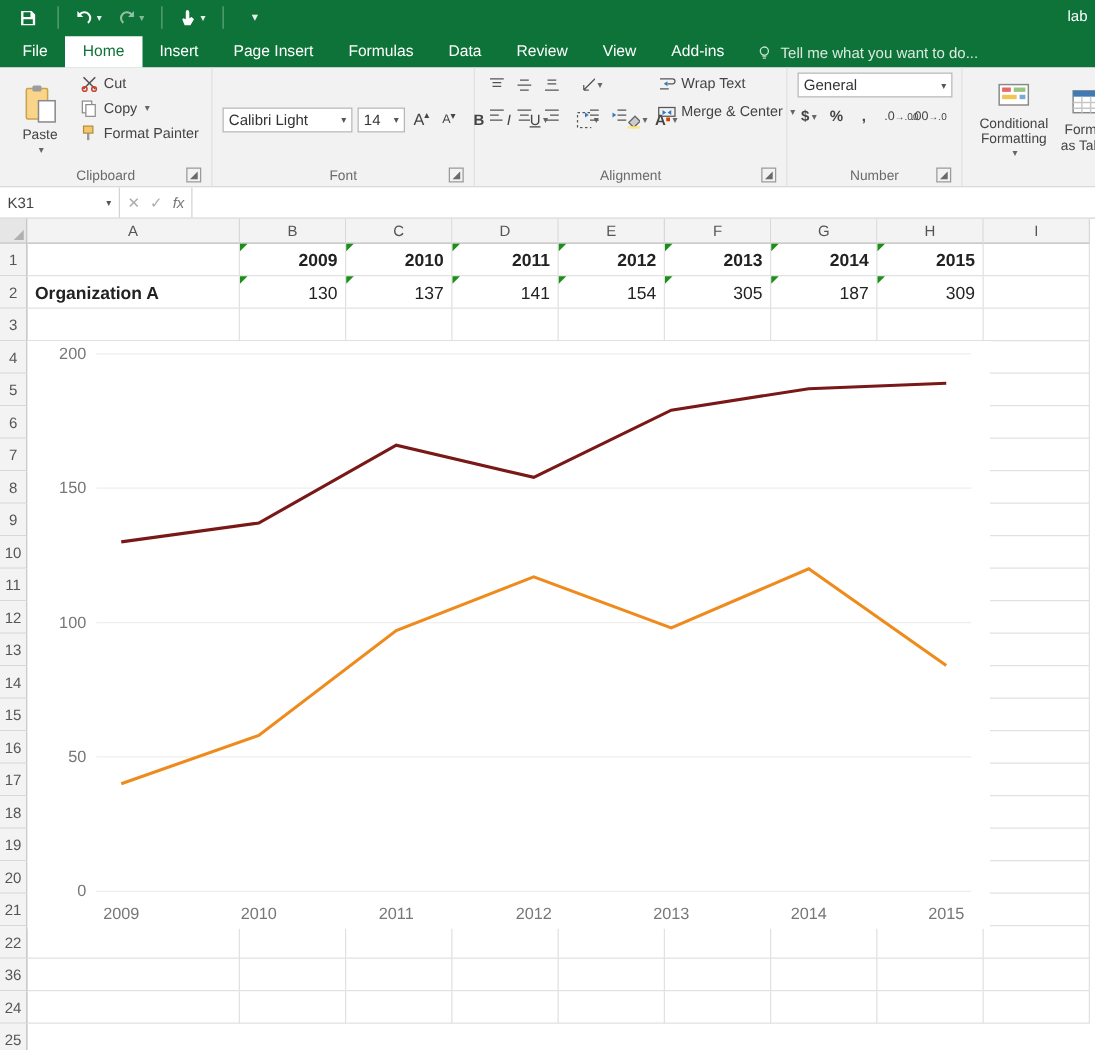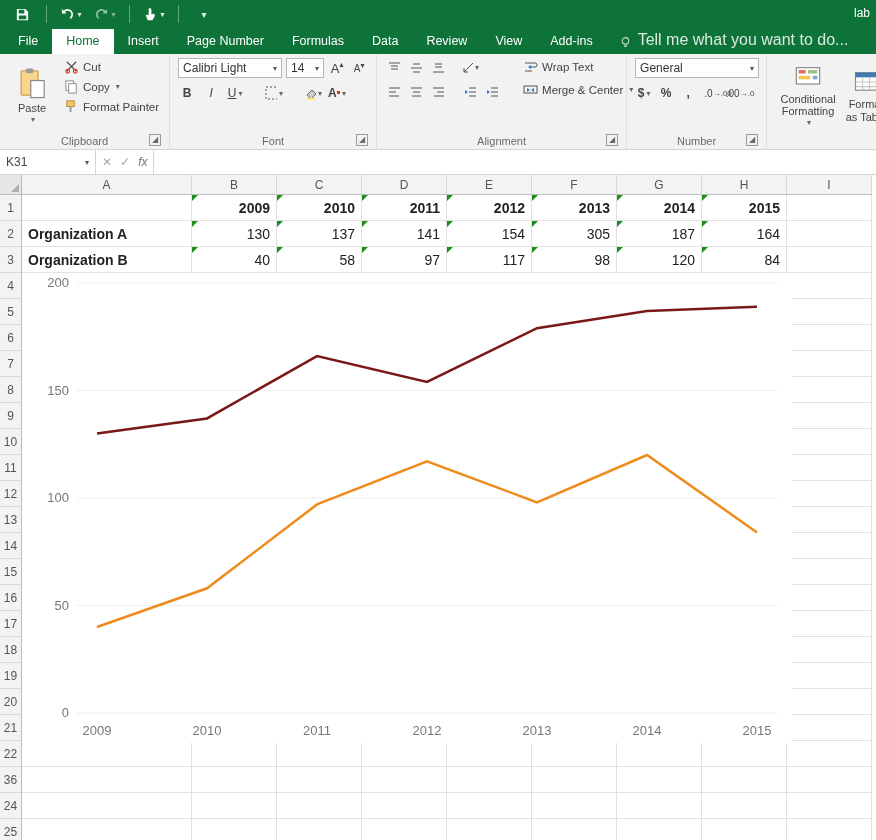"Page Number" div.tab { text: Number -> Insert }
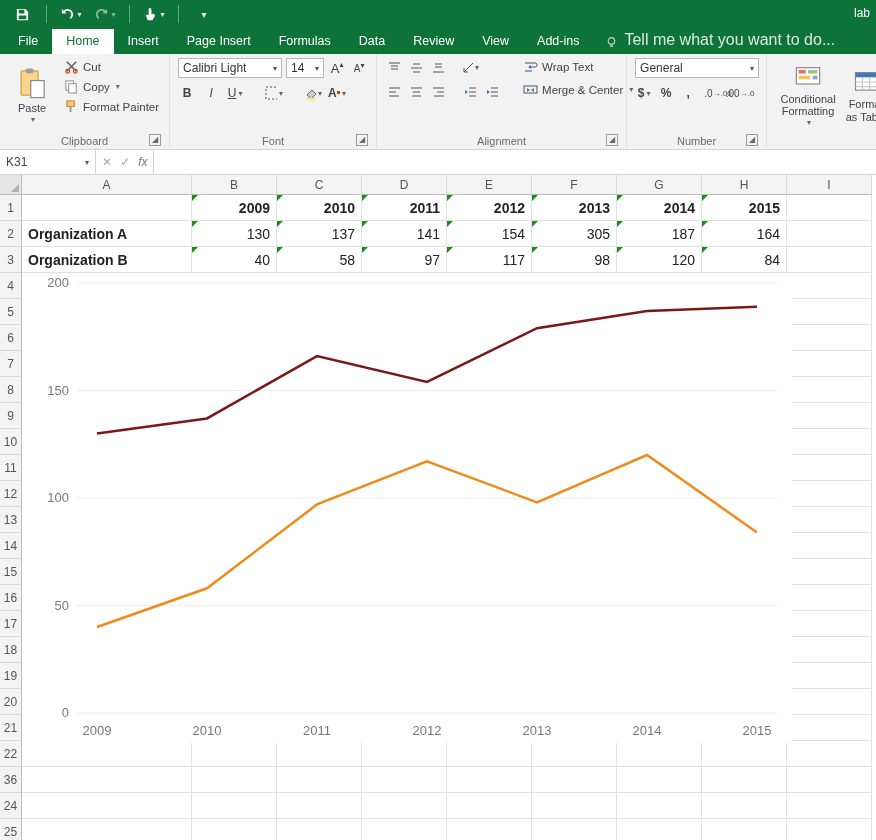"Tell me what you want" .tell-me { font-size: 16px -> 12px }
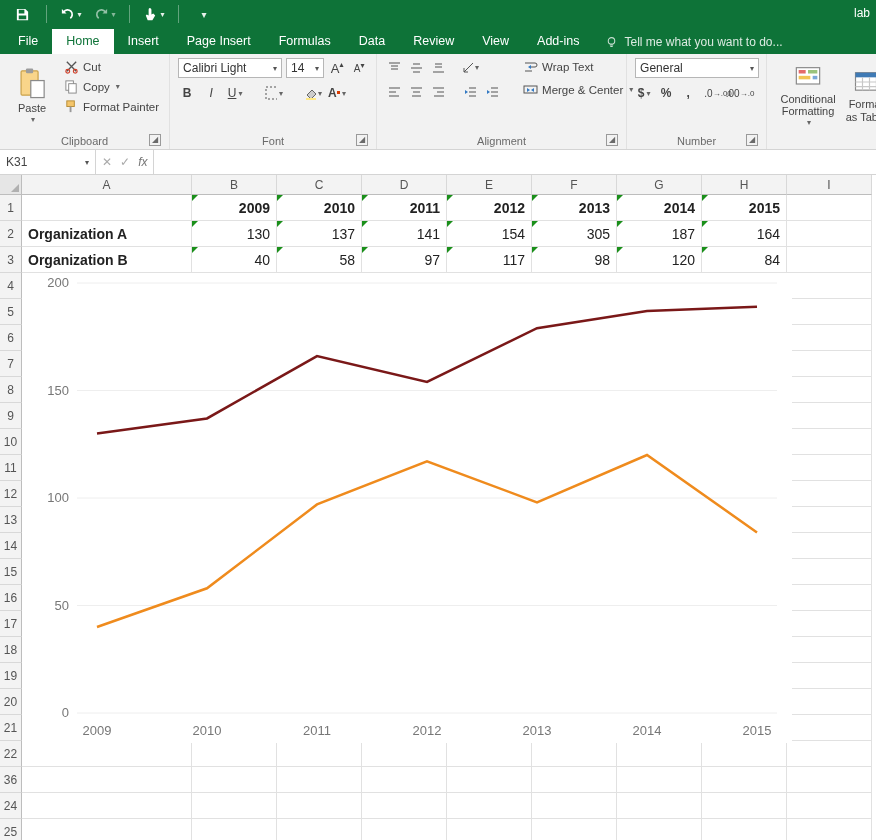"Calibri Light" div.group-body { flex-direction: column -> row }
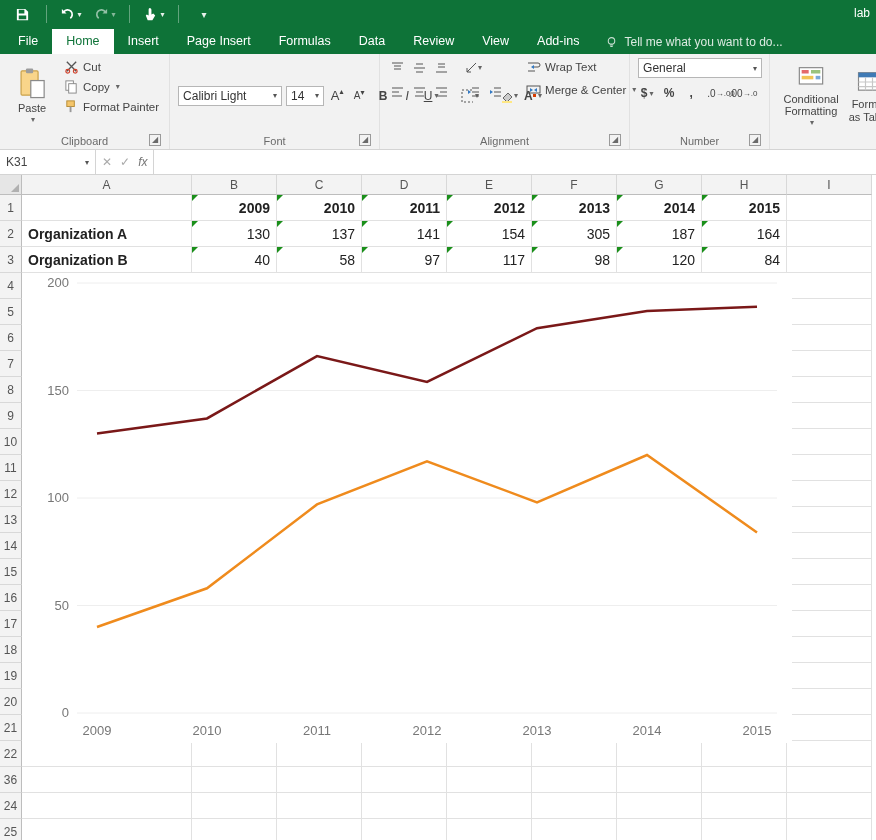"164" div.cell { text: 164 -> 309 }
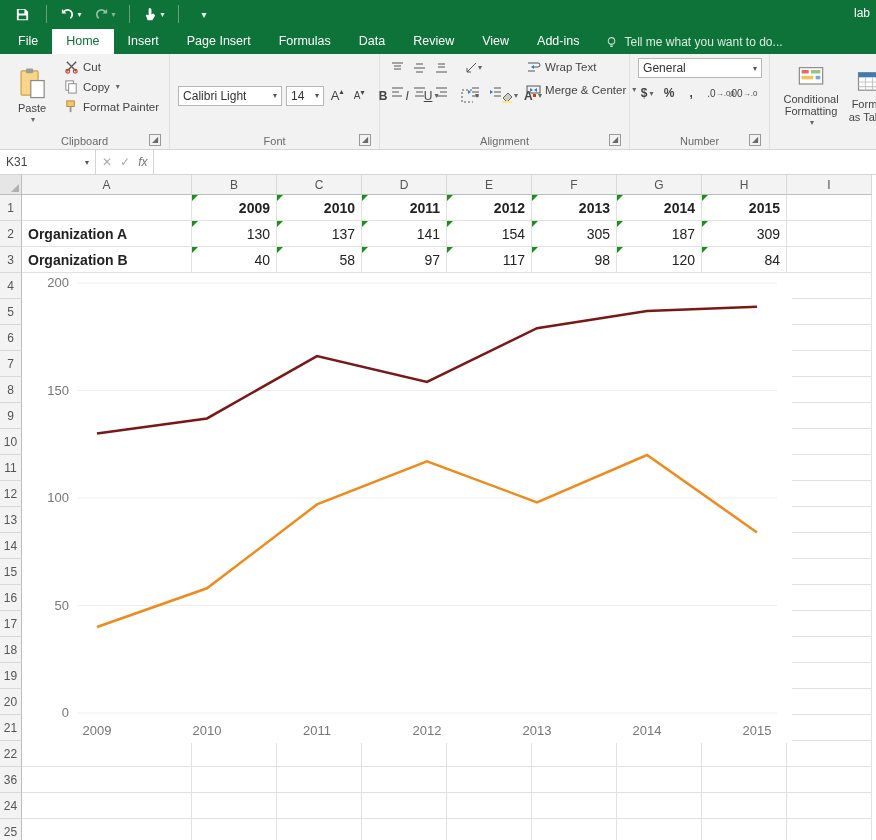"Organization B" div.row { html: <div> <div>Organization B</div> <div>40</div> <div>58</div> <div>97</div> <div>117</div> <div>98</div> <div>120</div> <div>84</div> <div></div> </div> -> none }
